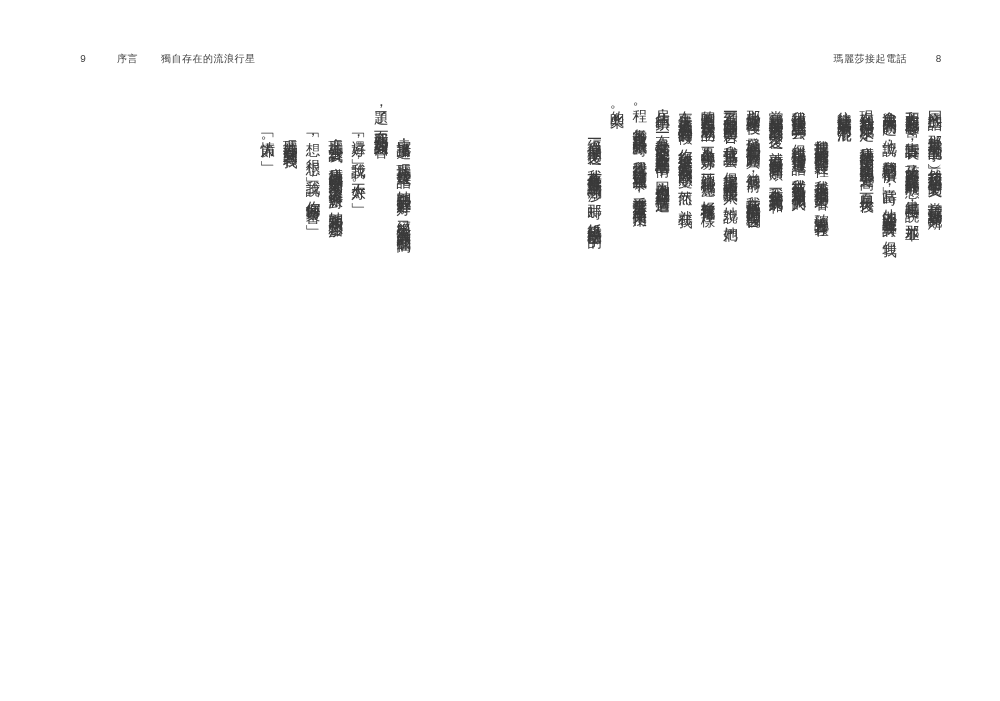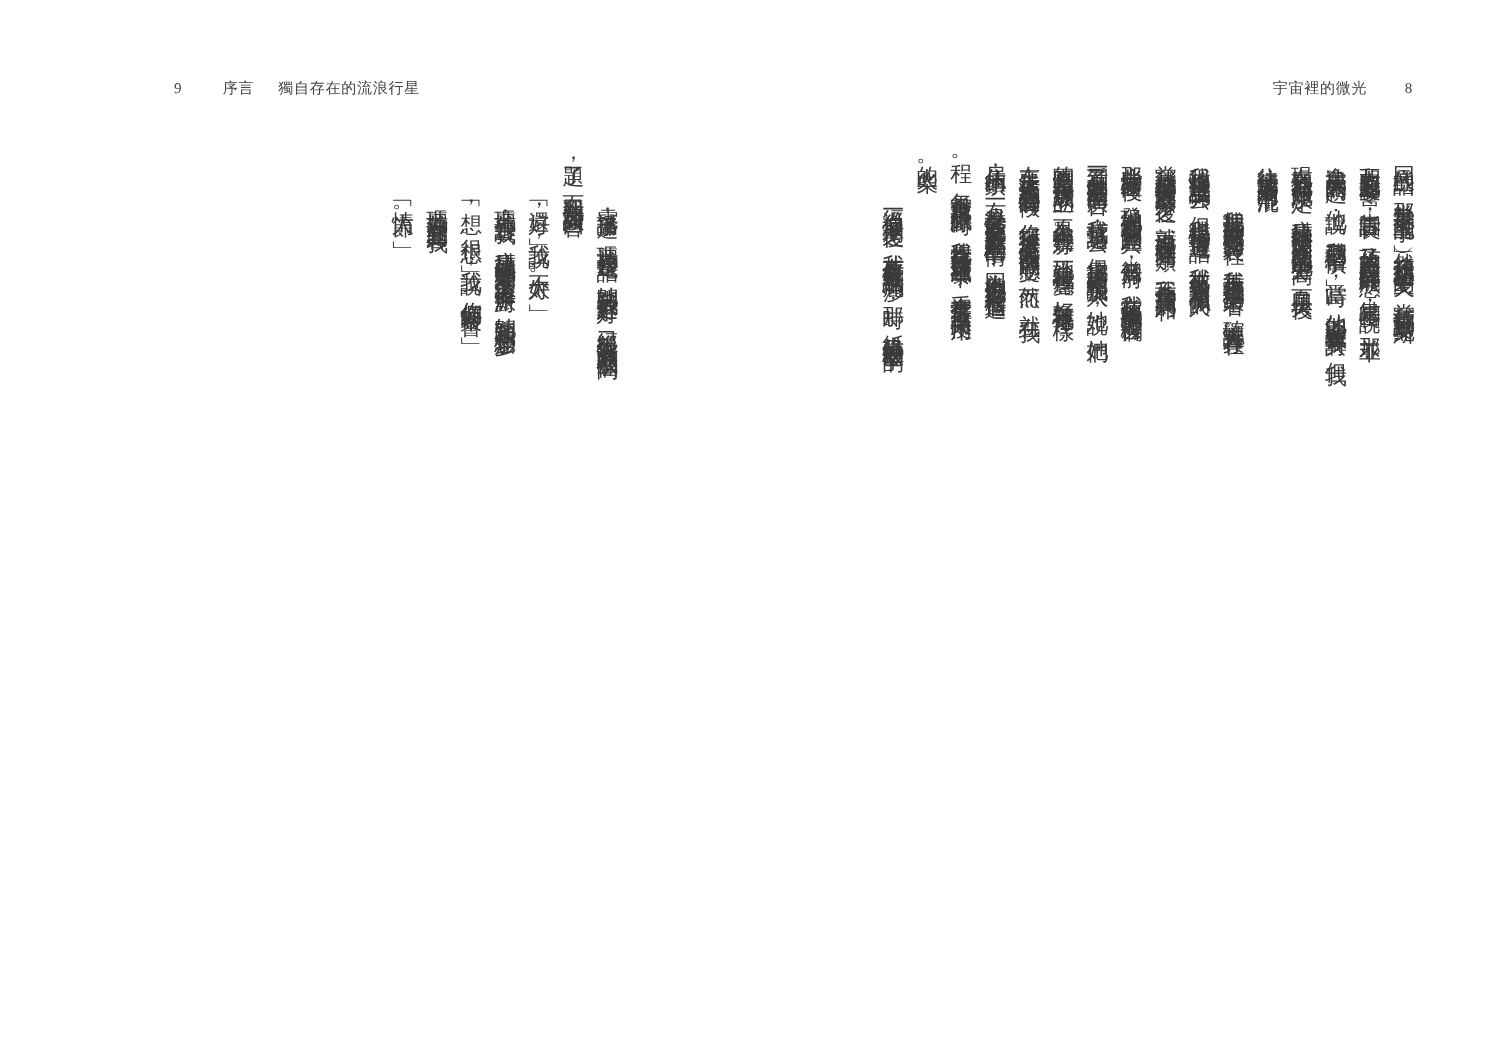"9 序言 獨自存在的流浪行星" .header { font-family: Liberation Serif, serif -> Liberation Mono, monospace; margin-left: 36px -> none }
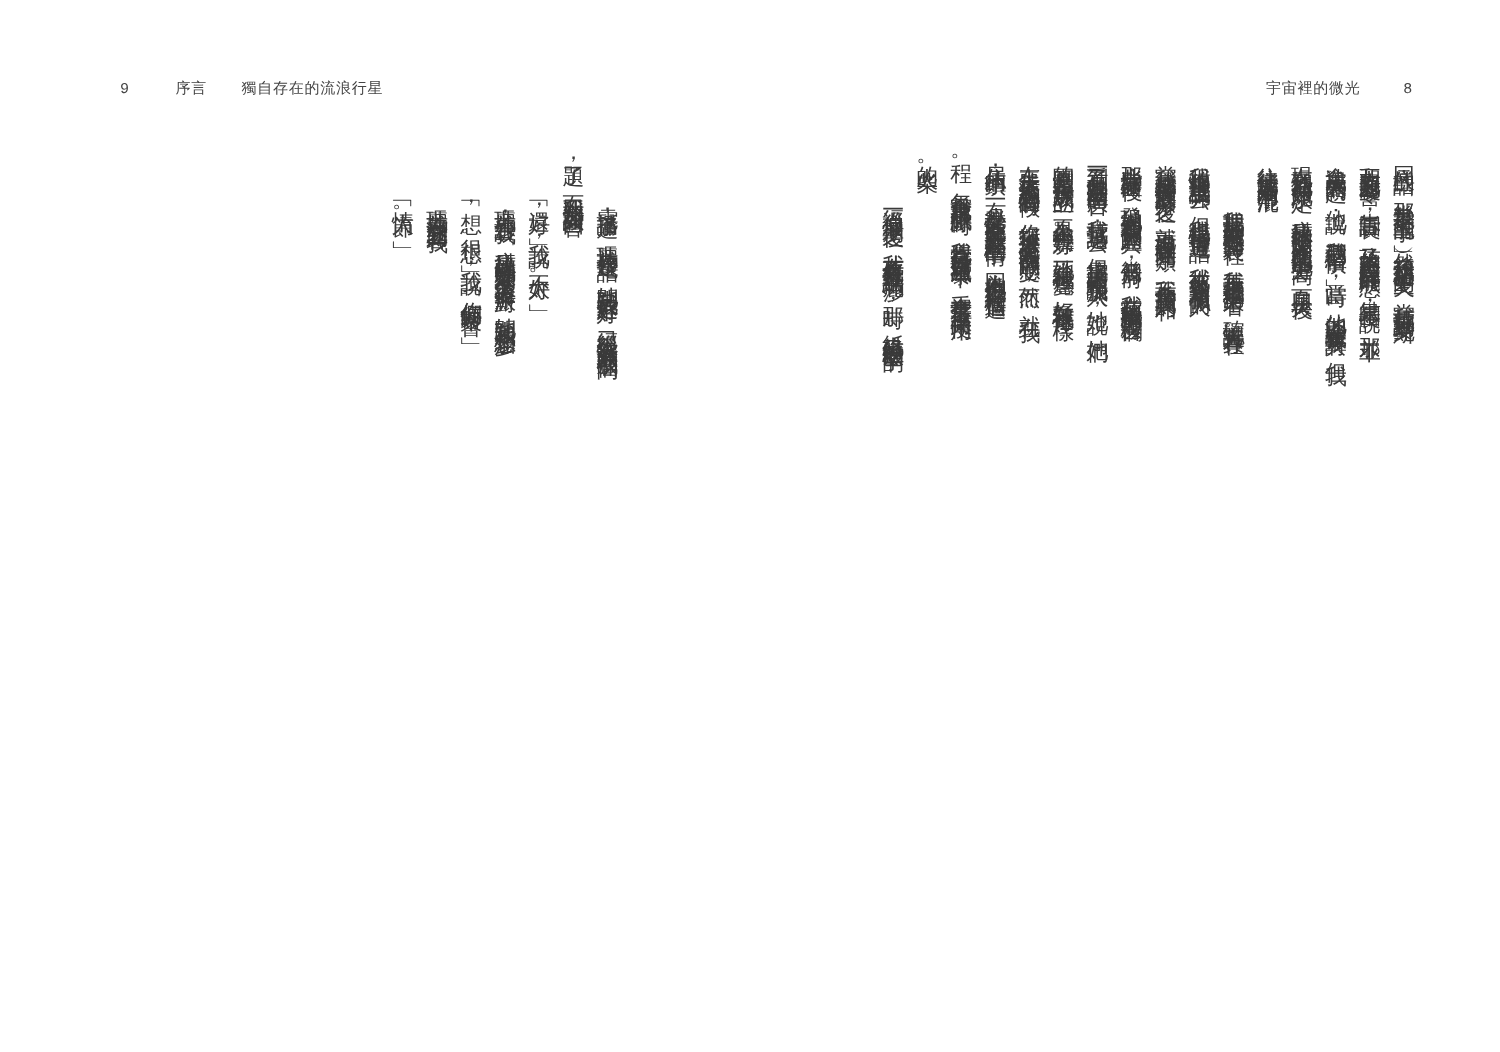"宇宙裡的微光" span { text: 宇宙裡的微光 -> 瑪麗莎接起電話 }
